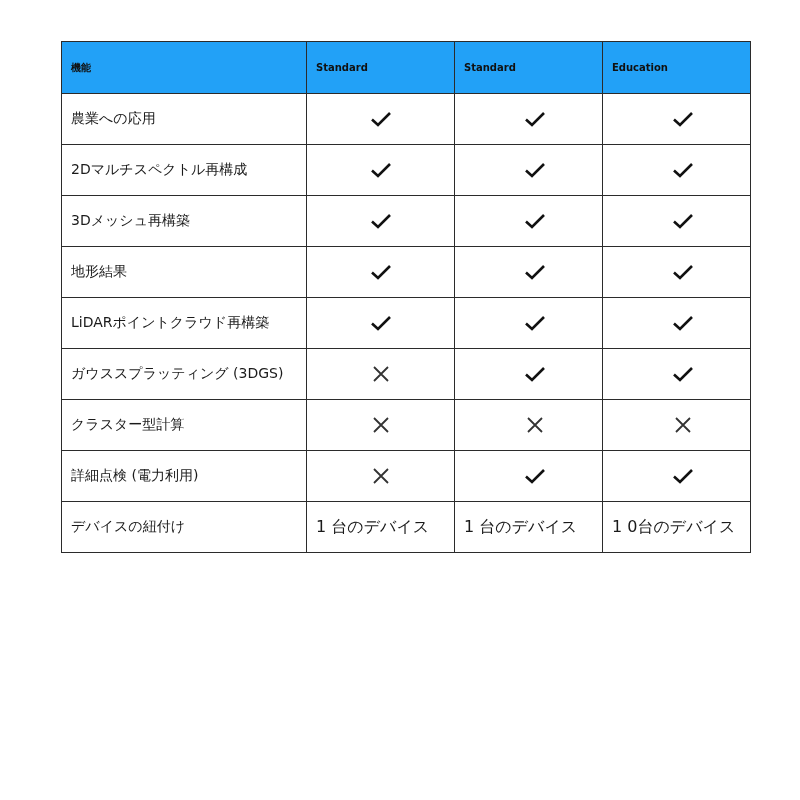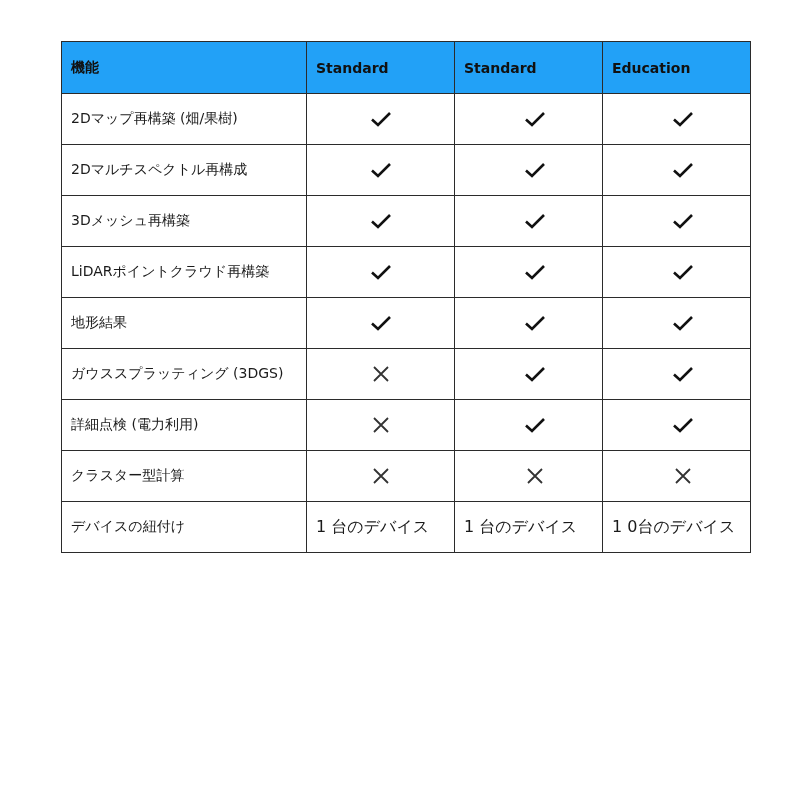"機能" thead th { font-size: 14px -> 10px }
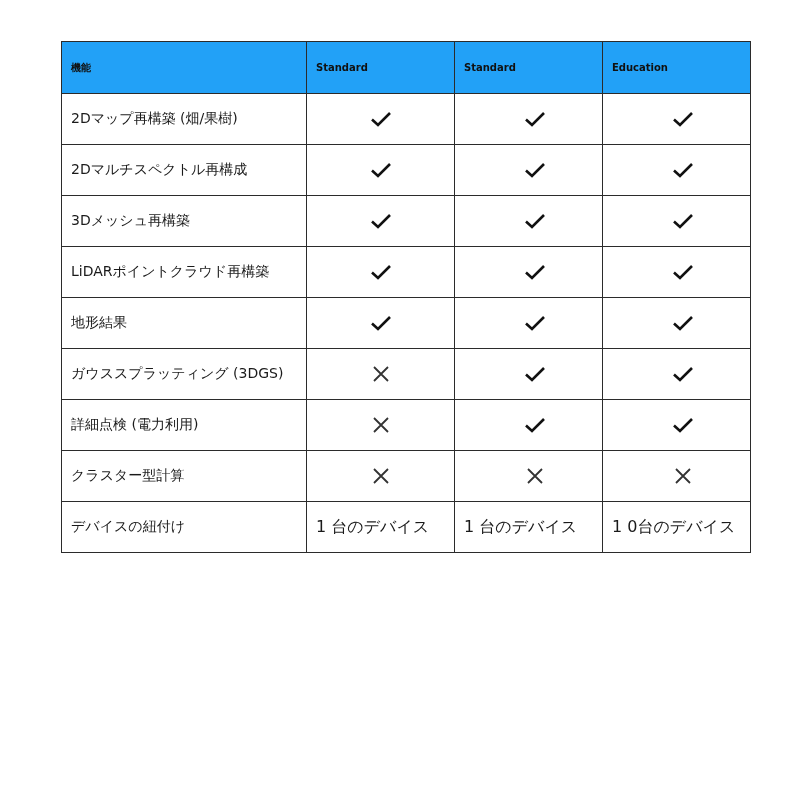"農業への応用" tr { html: none -> <tr> <td>農業への応用</td> <td><span><svg> <path></path> </svg></span></td> <td><span><svg> <path></path> </svg></span></td> <td><span><svg> <path></path> </svg></span></td> </tr> }
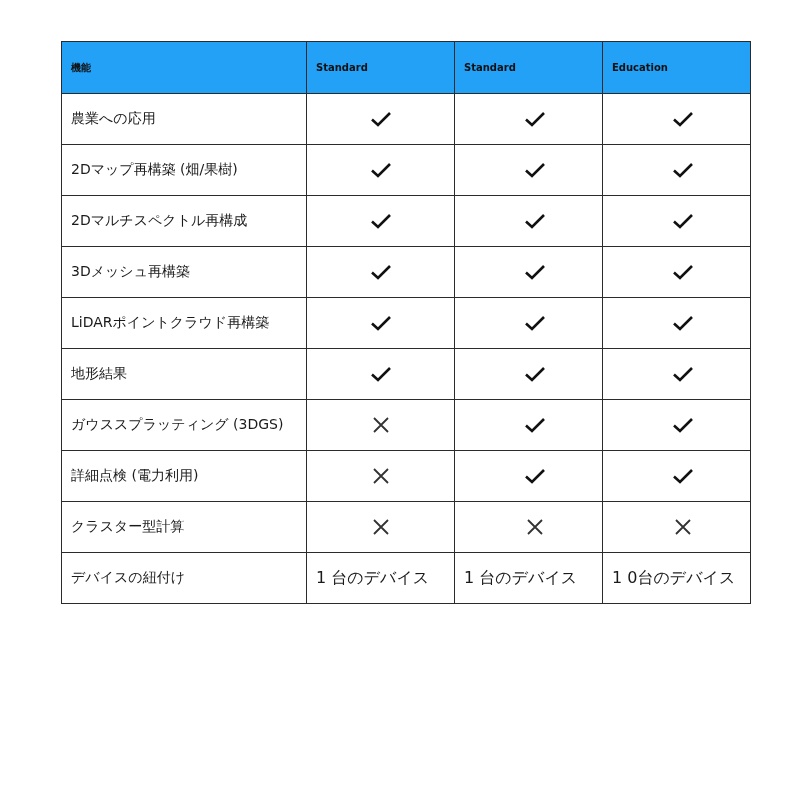"2Dマップ再構築 (畑/果樹)" tr { html: <tr> <td>2Dマップ再構築 (畑/果樹)</td> <td><span><svg> <path></path> </svg></span></td> <td><span><svg> <path></path> </svg></span></td> <td><span><svg> <path></path> </svg></span></td> </tr> -> none }
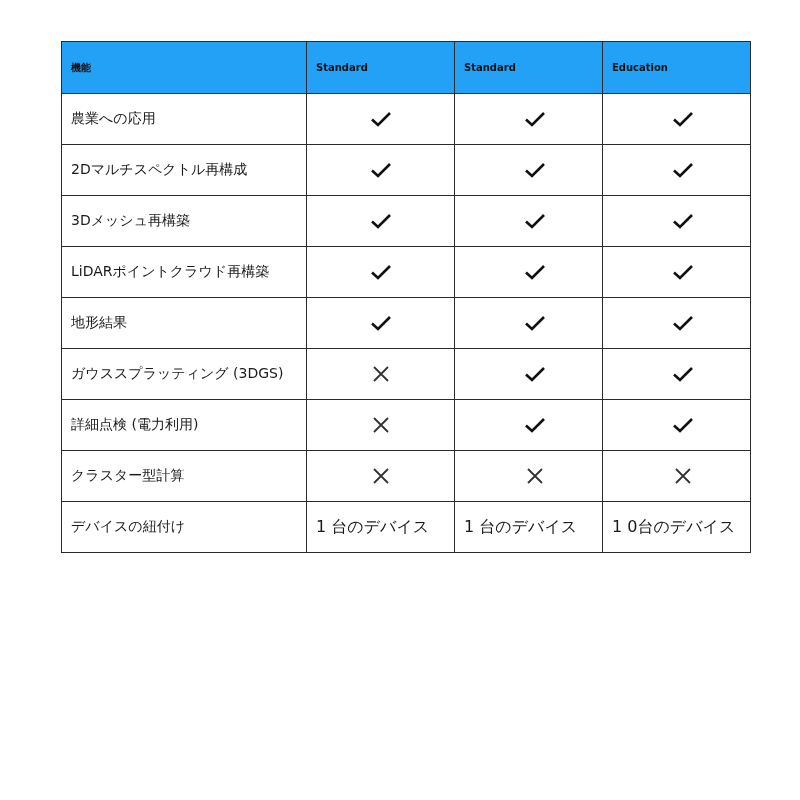"LiDARポイントクラウド再構築" tr { order: before "地形結果" -> after "地形結果" }
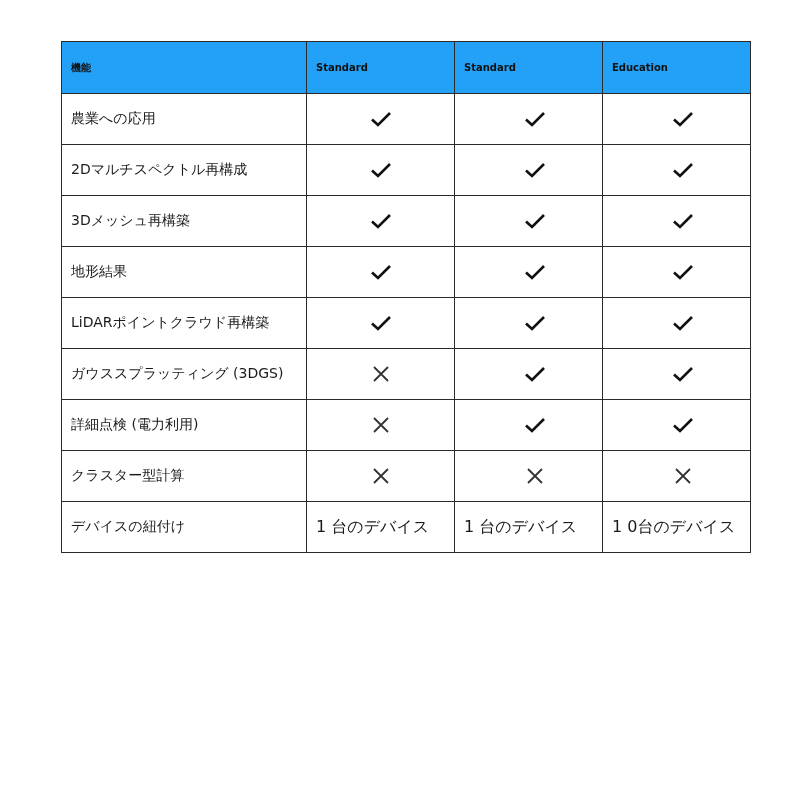"詳細点検 (電力利用)" tr { order: before "クラスター型計算" -> after "クラスター型計算" }
